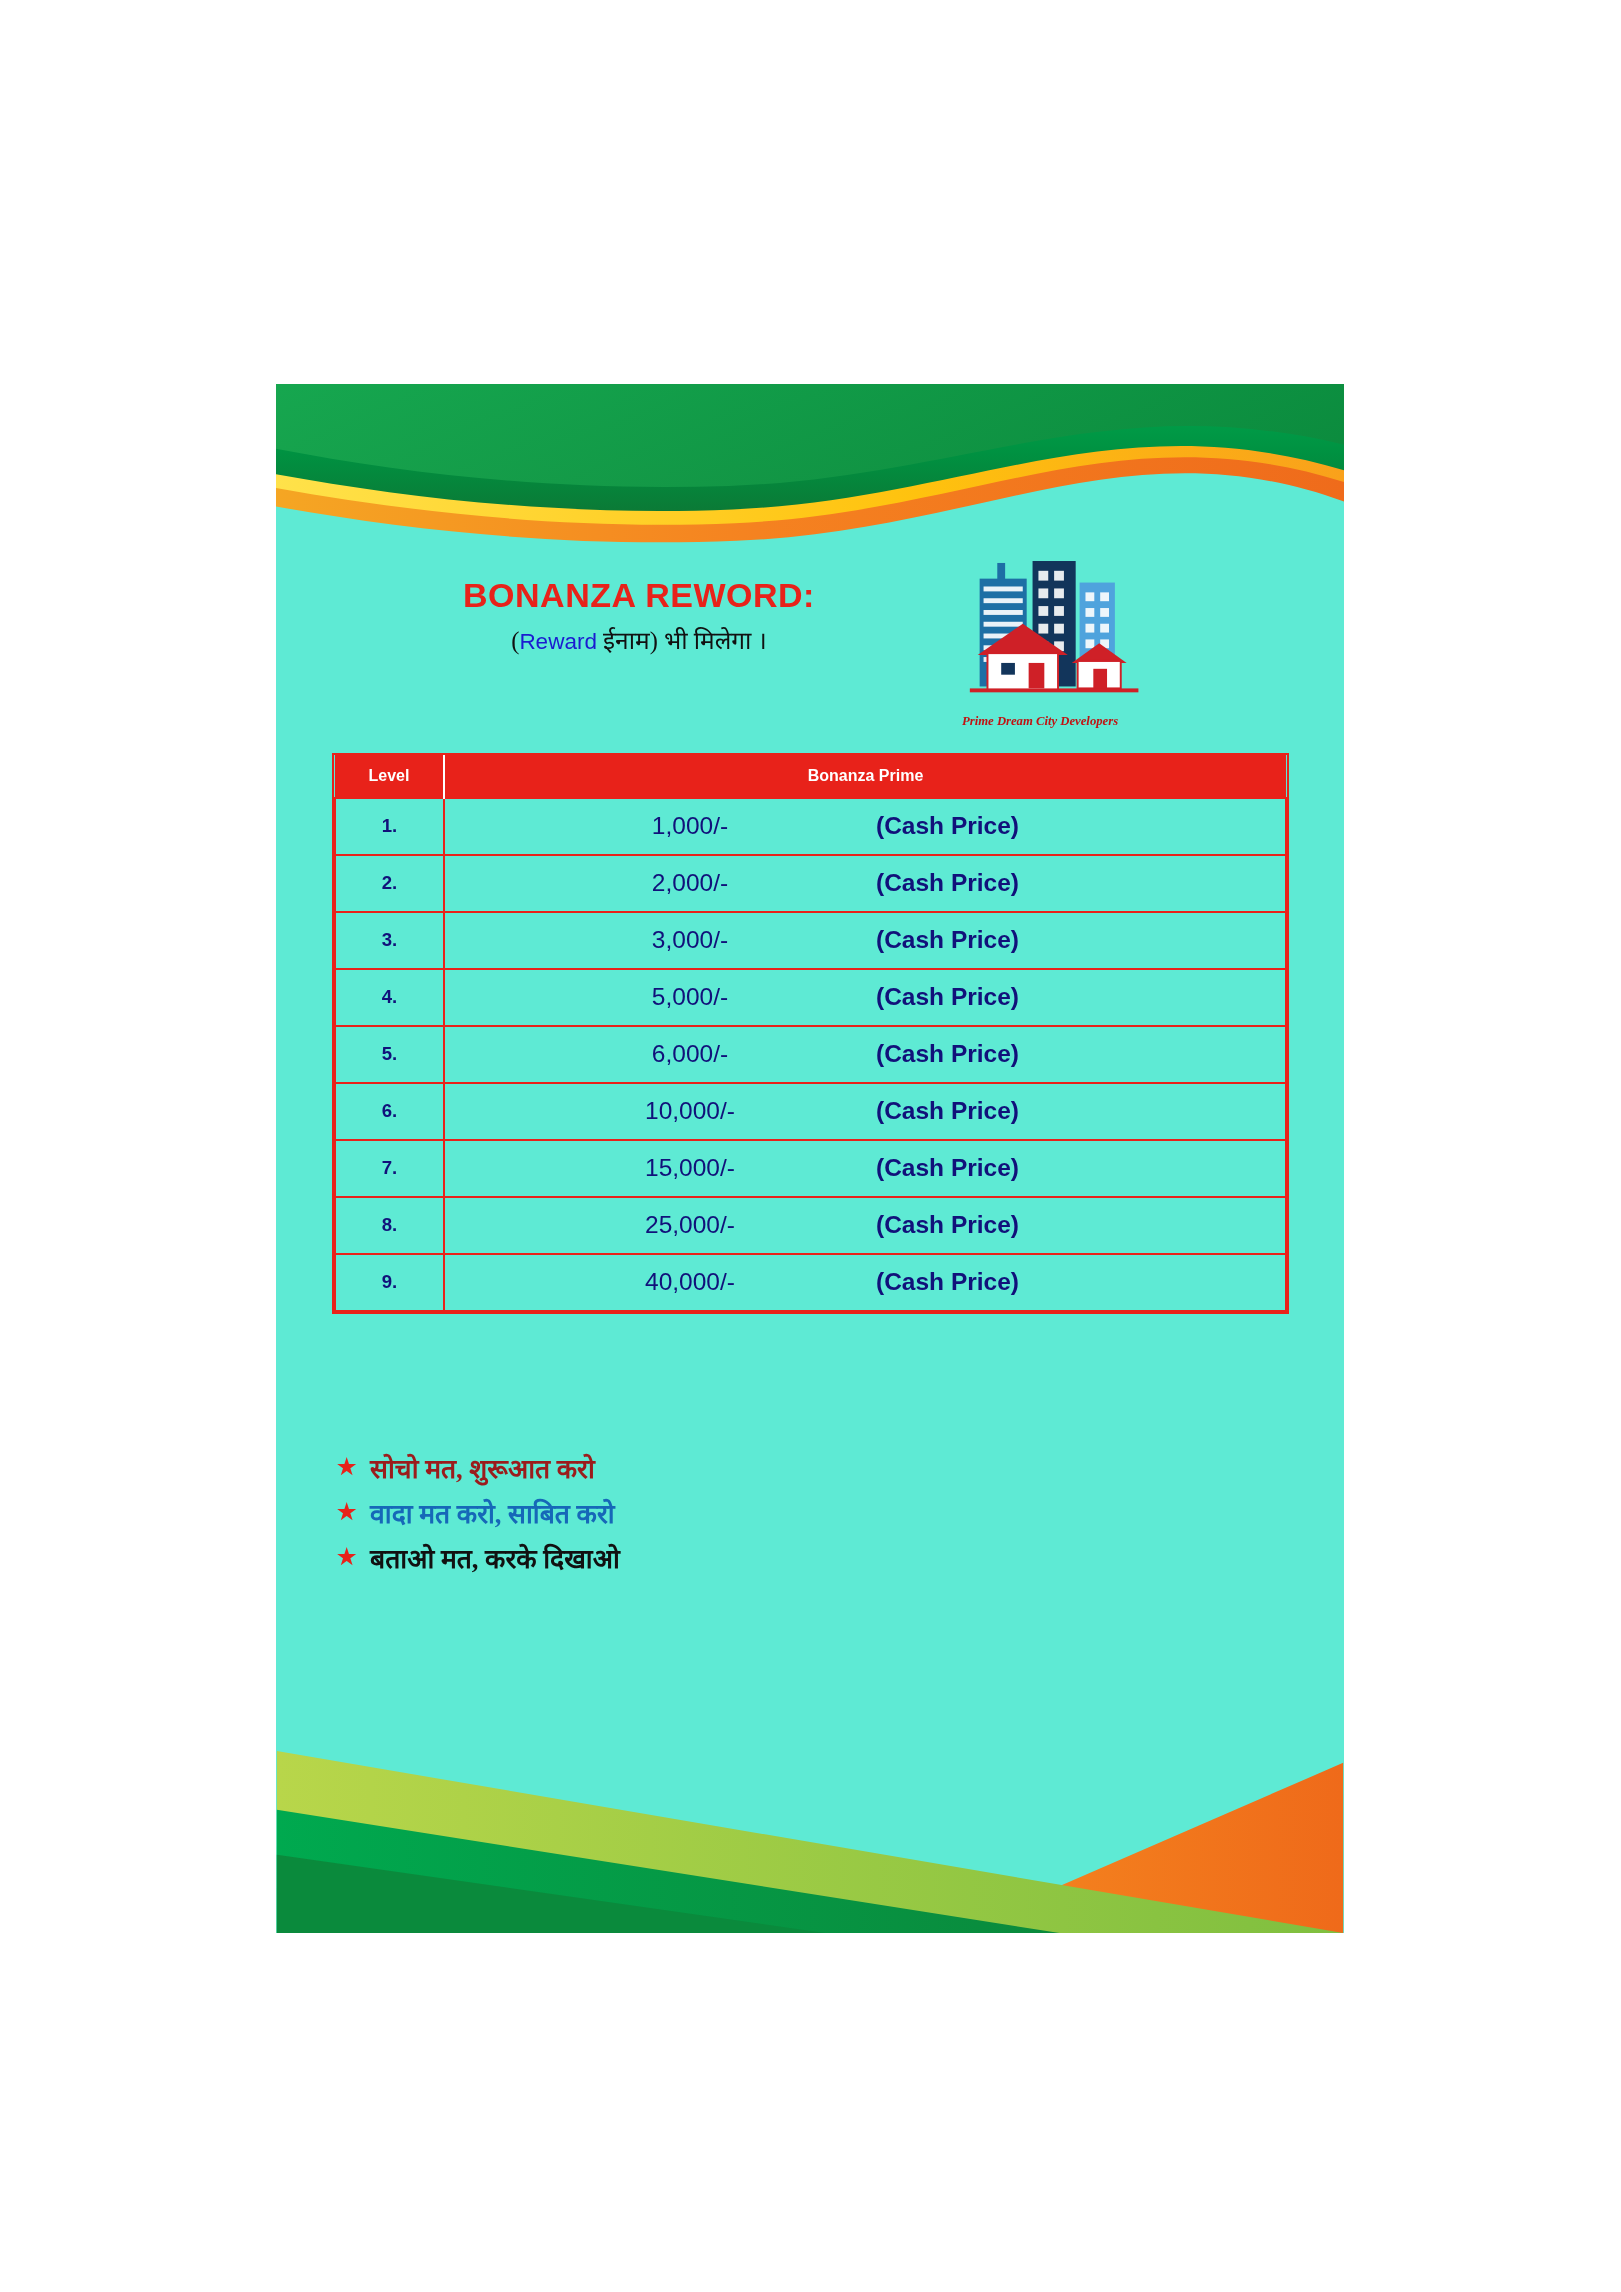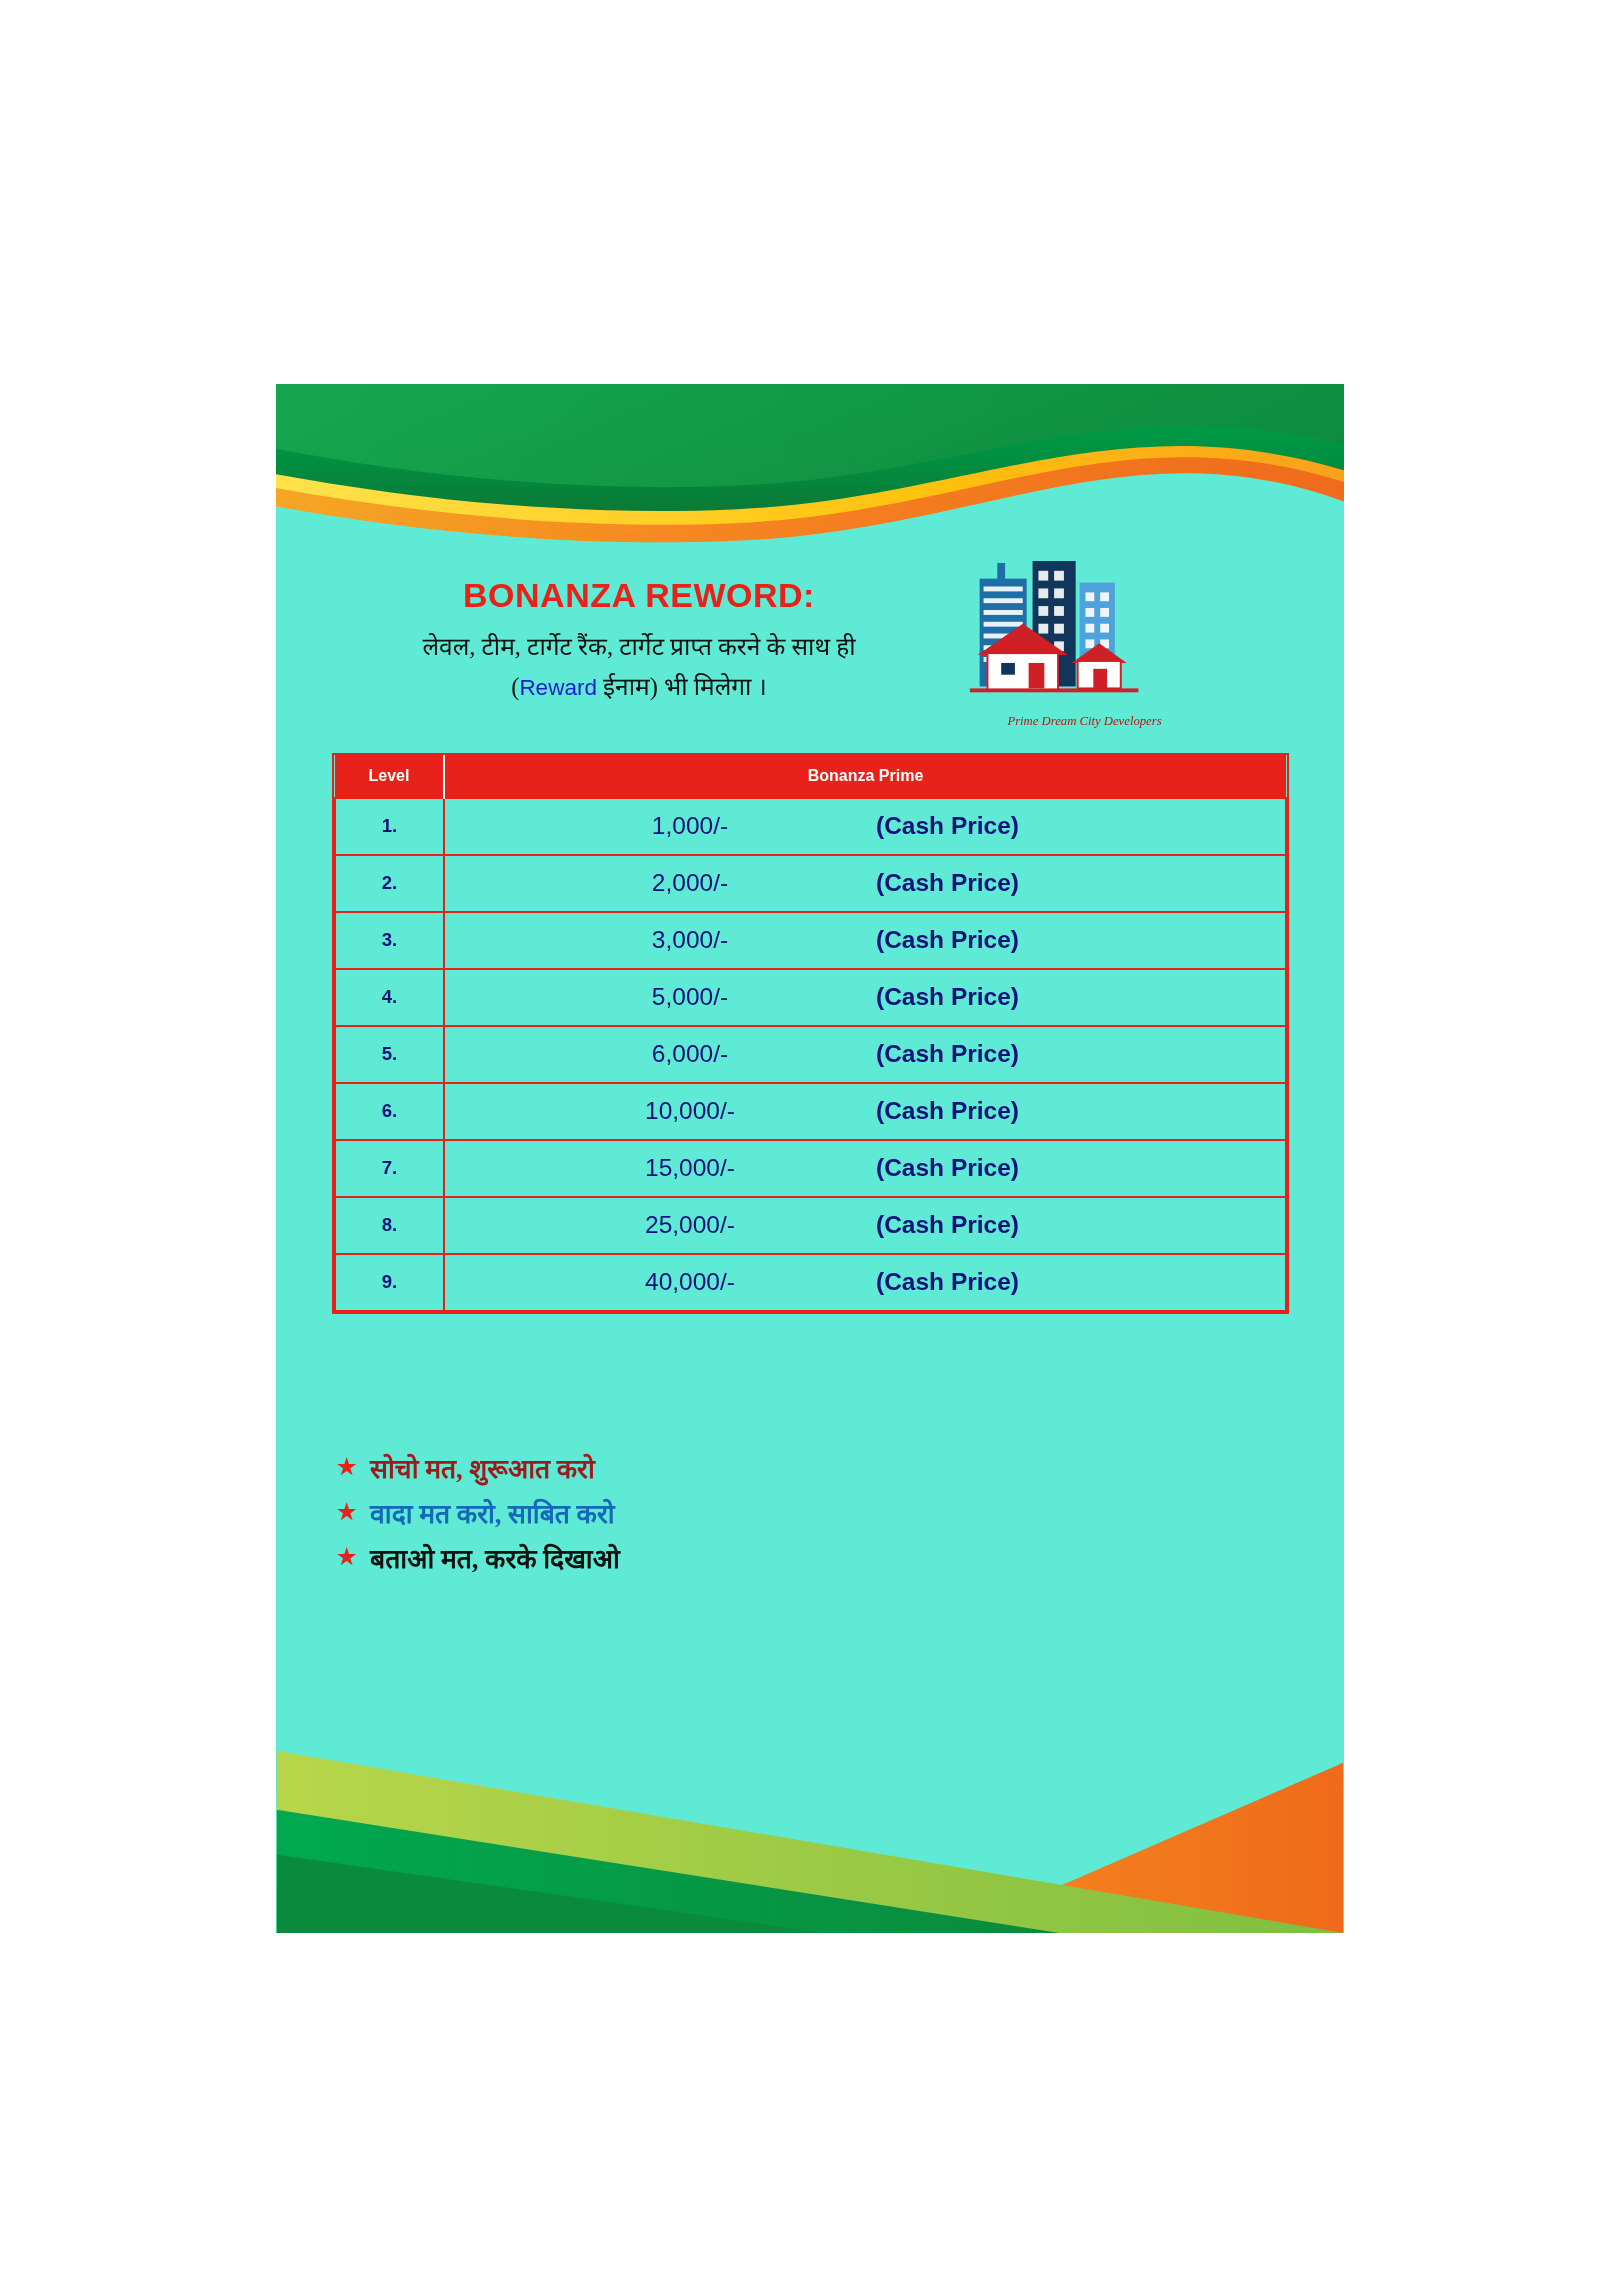"लेवल, टीम, टार्गेट रैंक, टार्गेट" div.poster-sub1 { html: <div>लेवल, टीम, टार्गेट रैंक, टार्गेट प्राप्त करने के साथ ही</div> -> none }
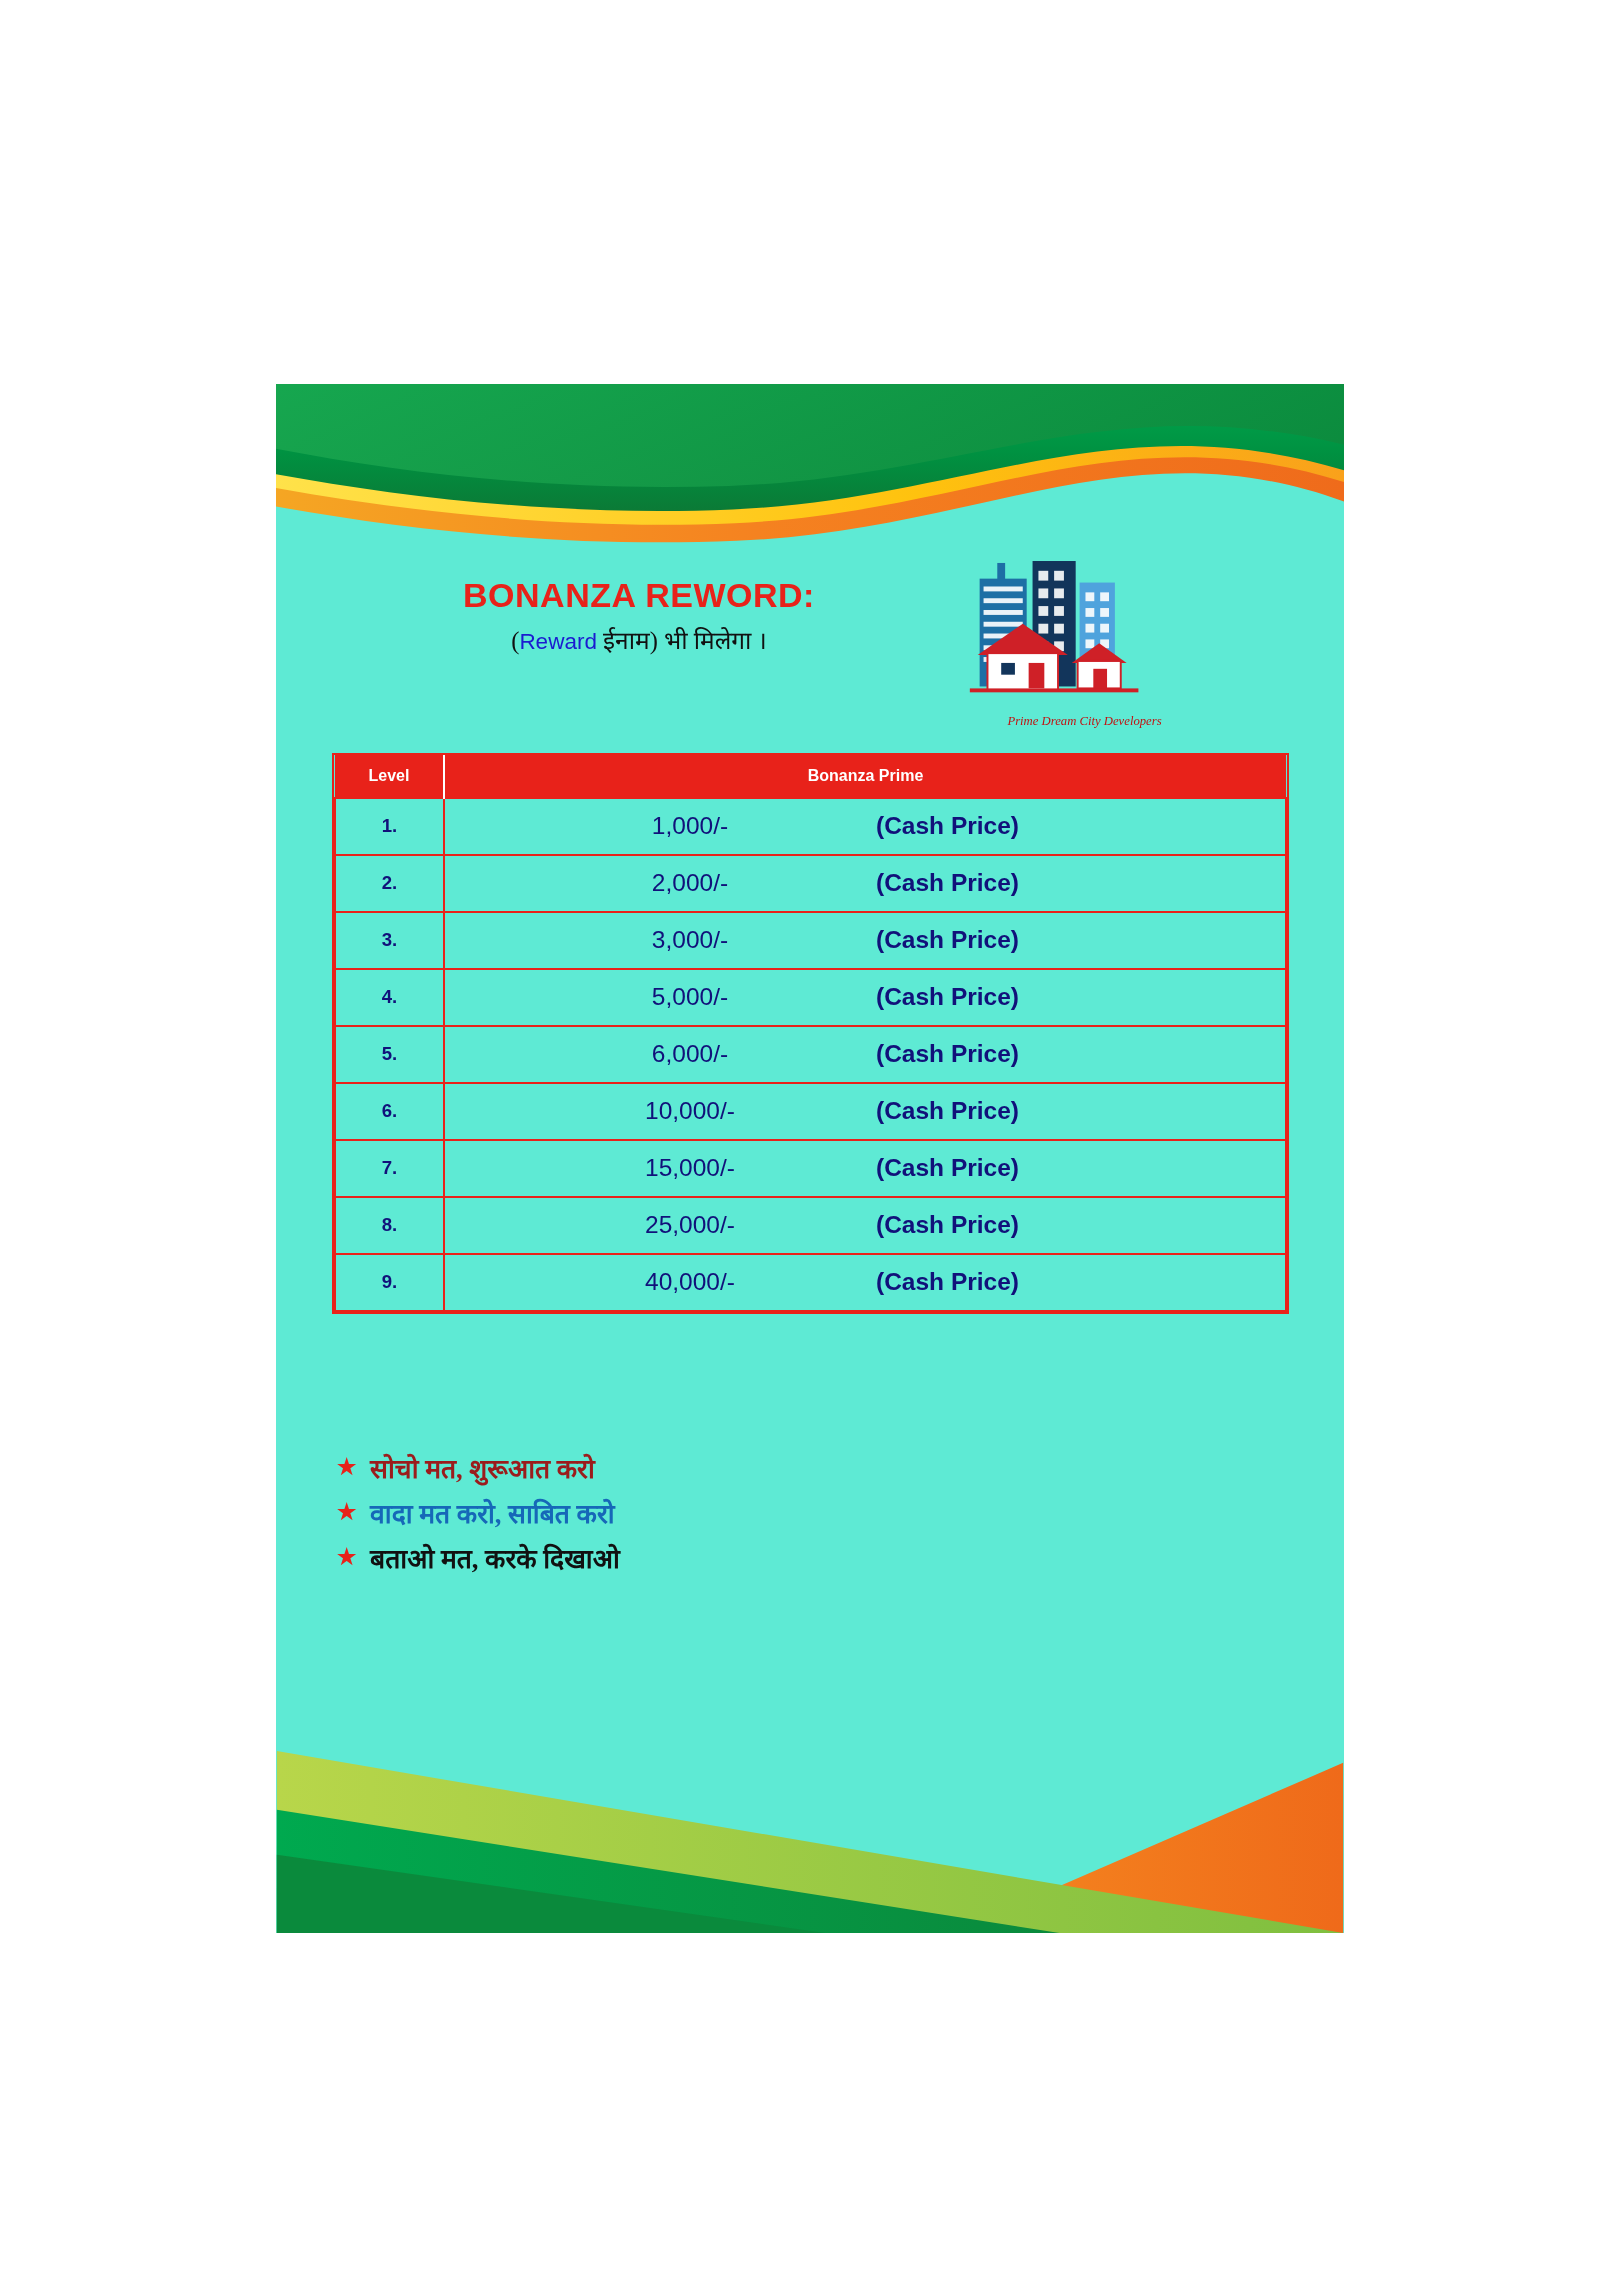"Prime Dream City Developers" .logo-caption { font-weight: normal -> bold; text-align: center -> none }
